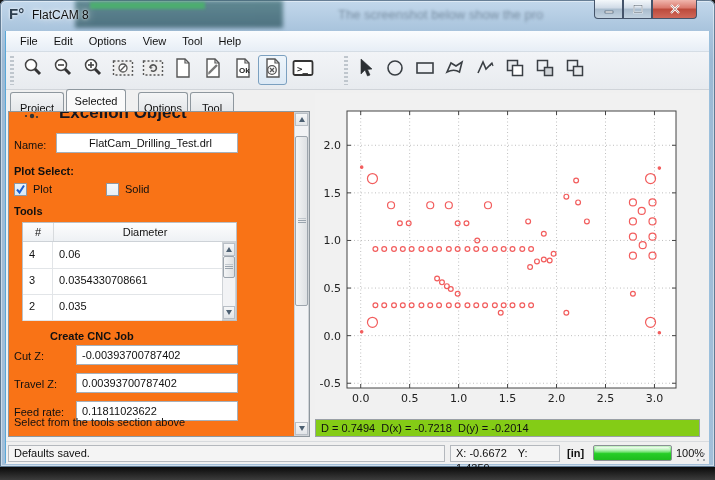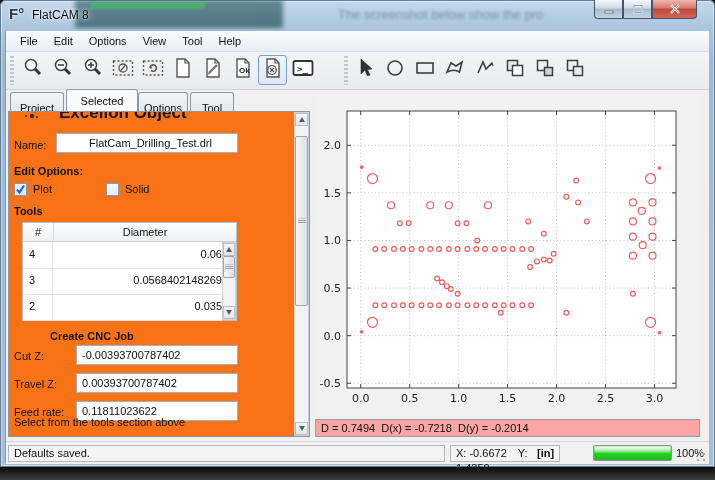"Selected" div.tab { width: 72px -> 60px }
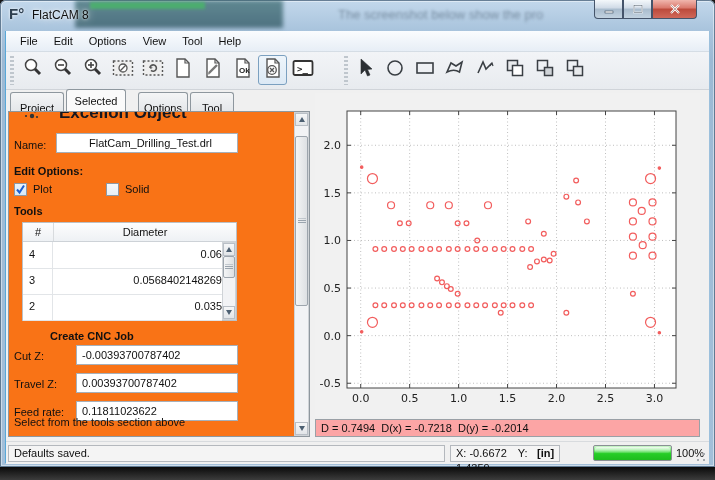"Edit Options:" div.fld-label { text: Edit Options -> Plot Select }
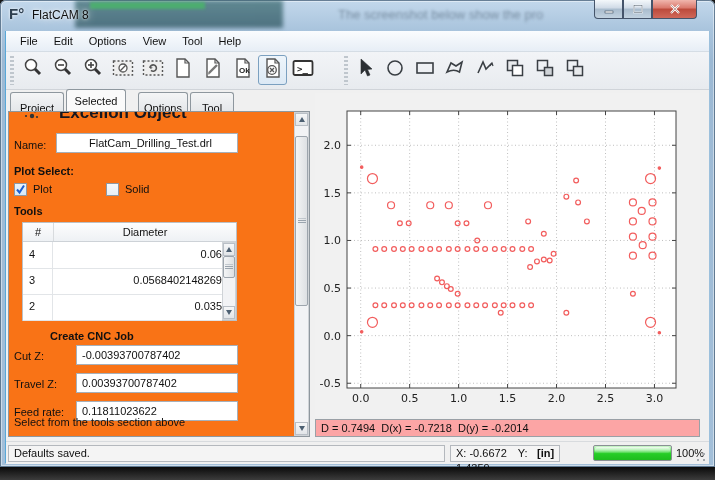"0.06" .tt-c-dia { text-align: right -> none }
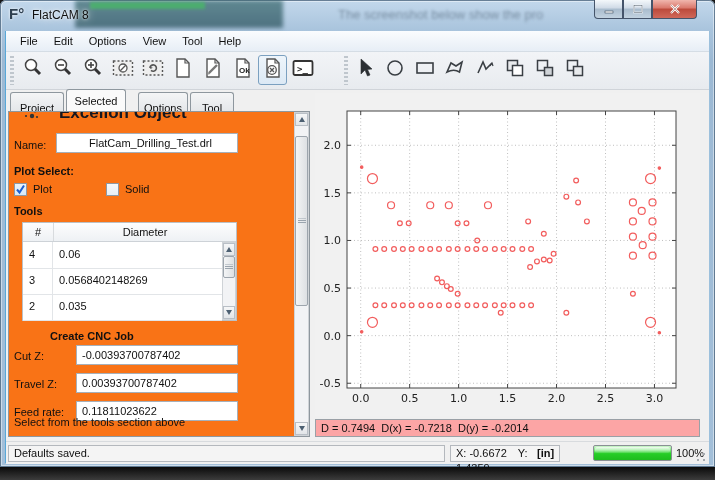"0.0568402148269" div.tt-c-dia { text: 0.0568402148269 -> 0.0354330708661 }
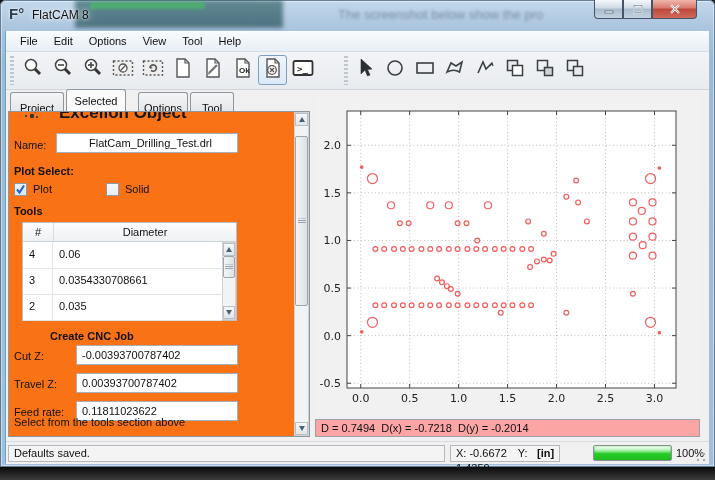"D = 0.7494 D(x) =" .plot-info { background: #fca5a5 -> #84cc16 }
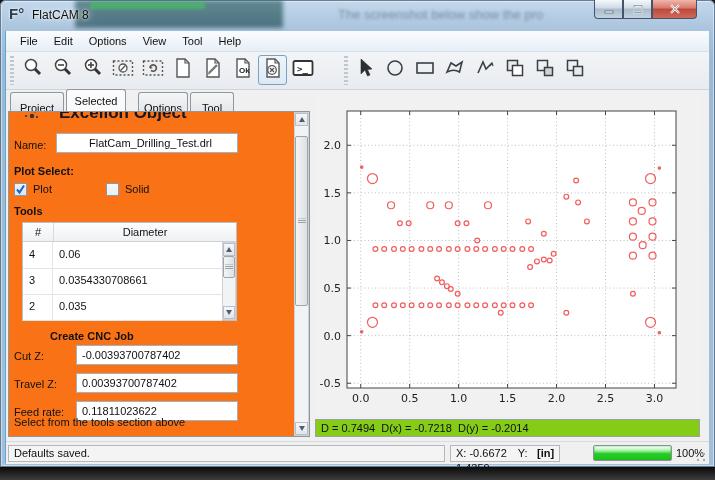"[in]" div.units { left: 531px -> 561px }
